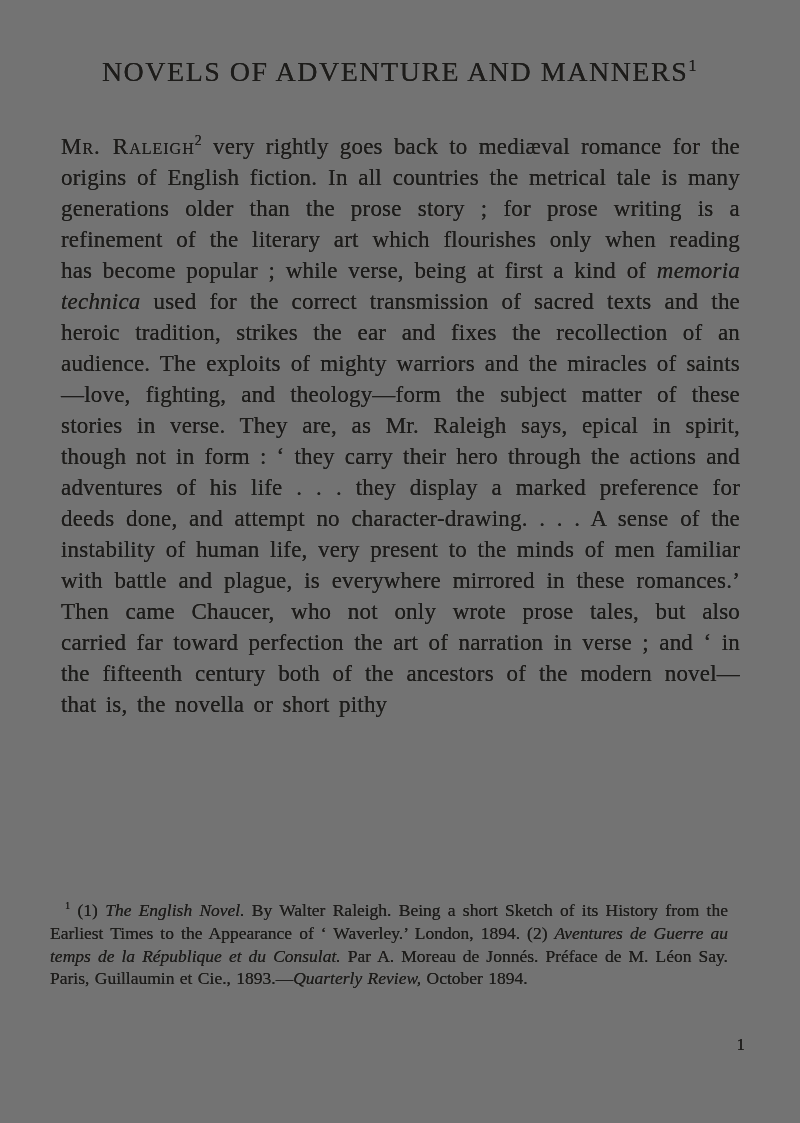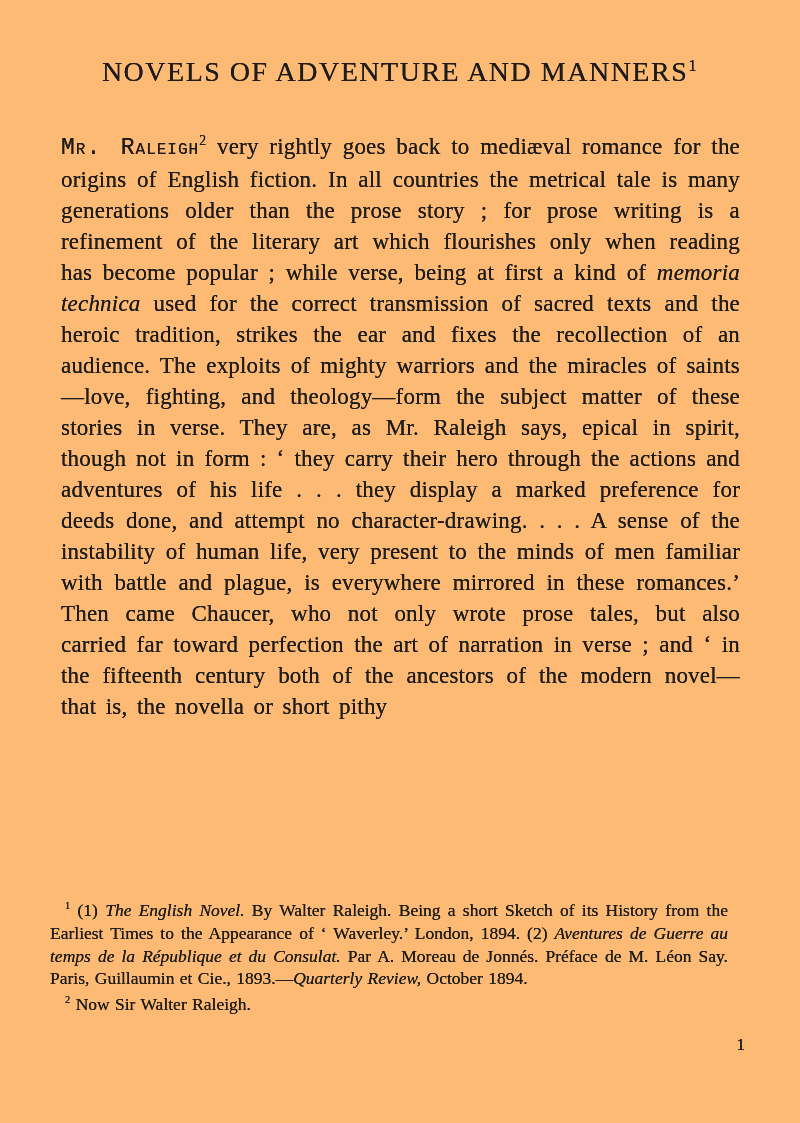"NOVELS OF ADVENTURE AND MANNERS1" .page { background: #fdba74 -> #737373 }
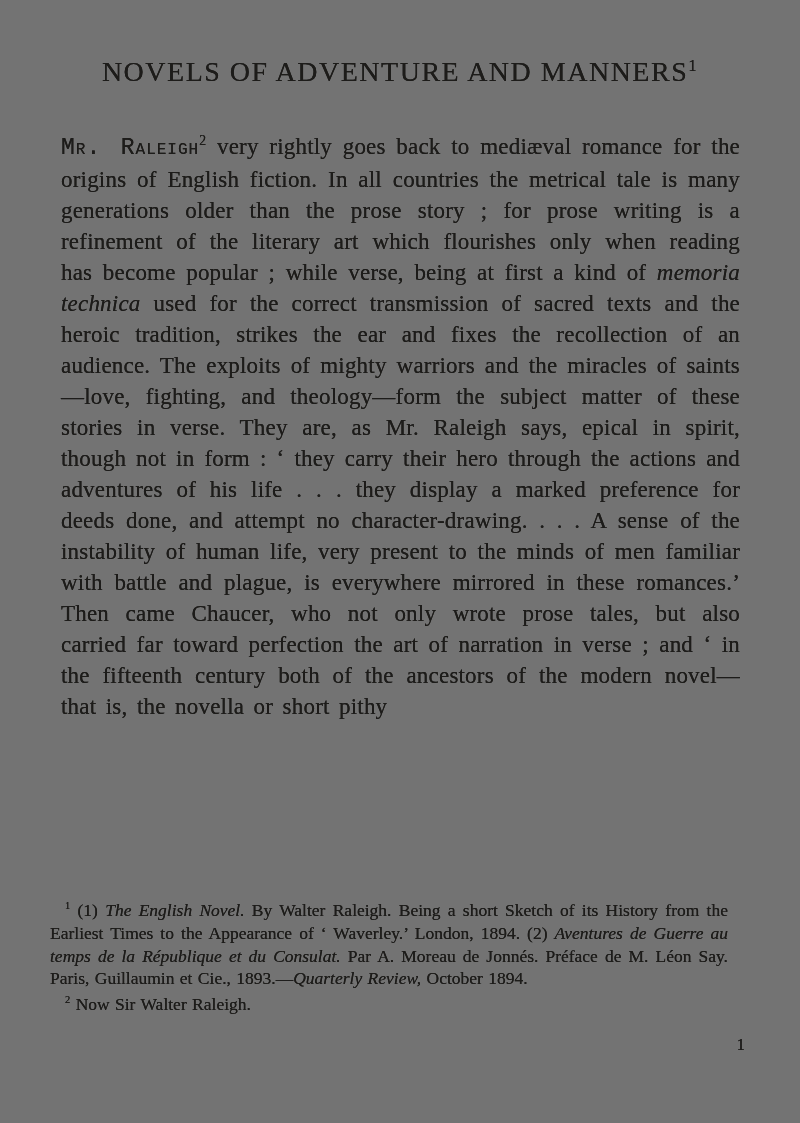"Mr. Raleigh" .smallcaps { font-family: Liberation Mono, monospace -> none }
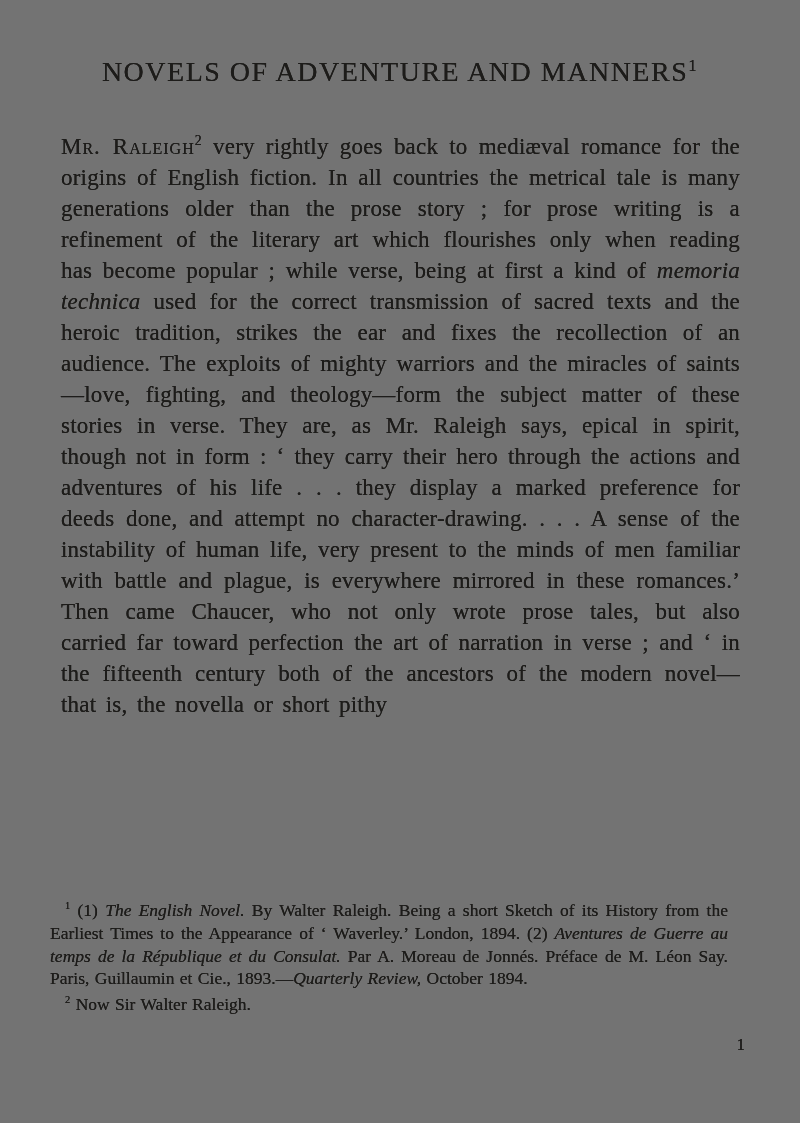"2 Now Sir Walter Raleigh." p.footnote { html: <p><sup>2</sup><span> Now Sir Walter Raleigh.</span></p> -> none }
